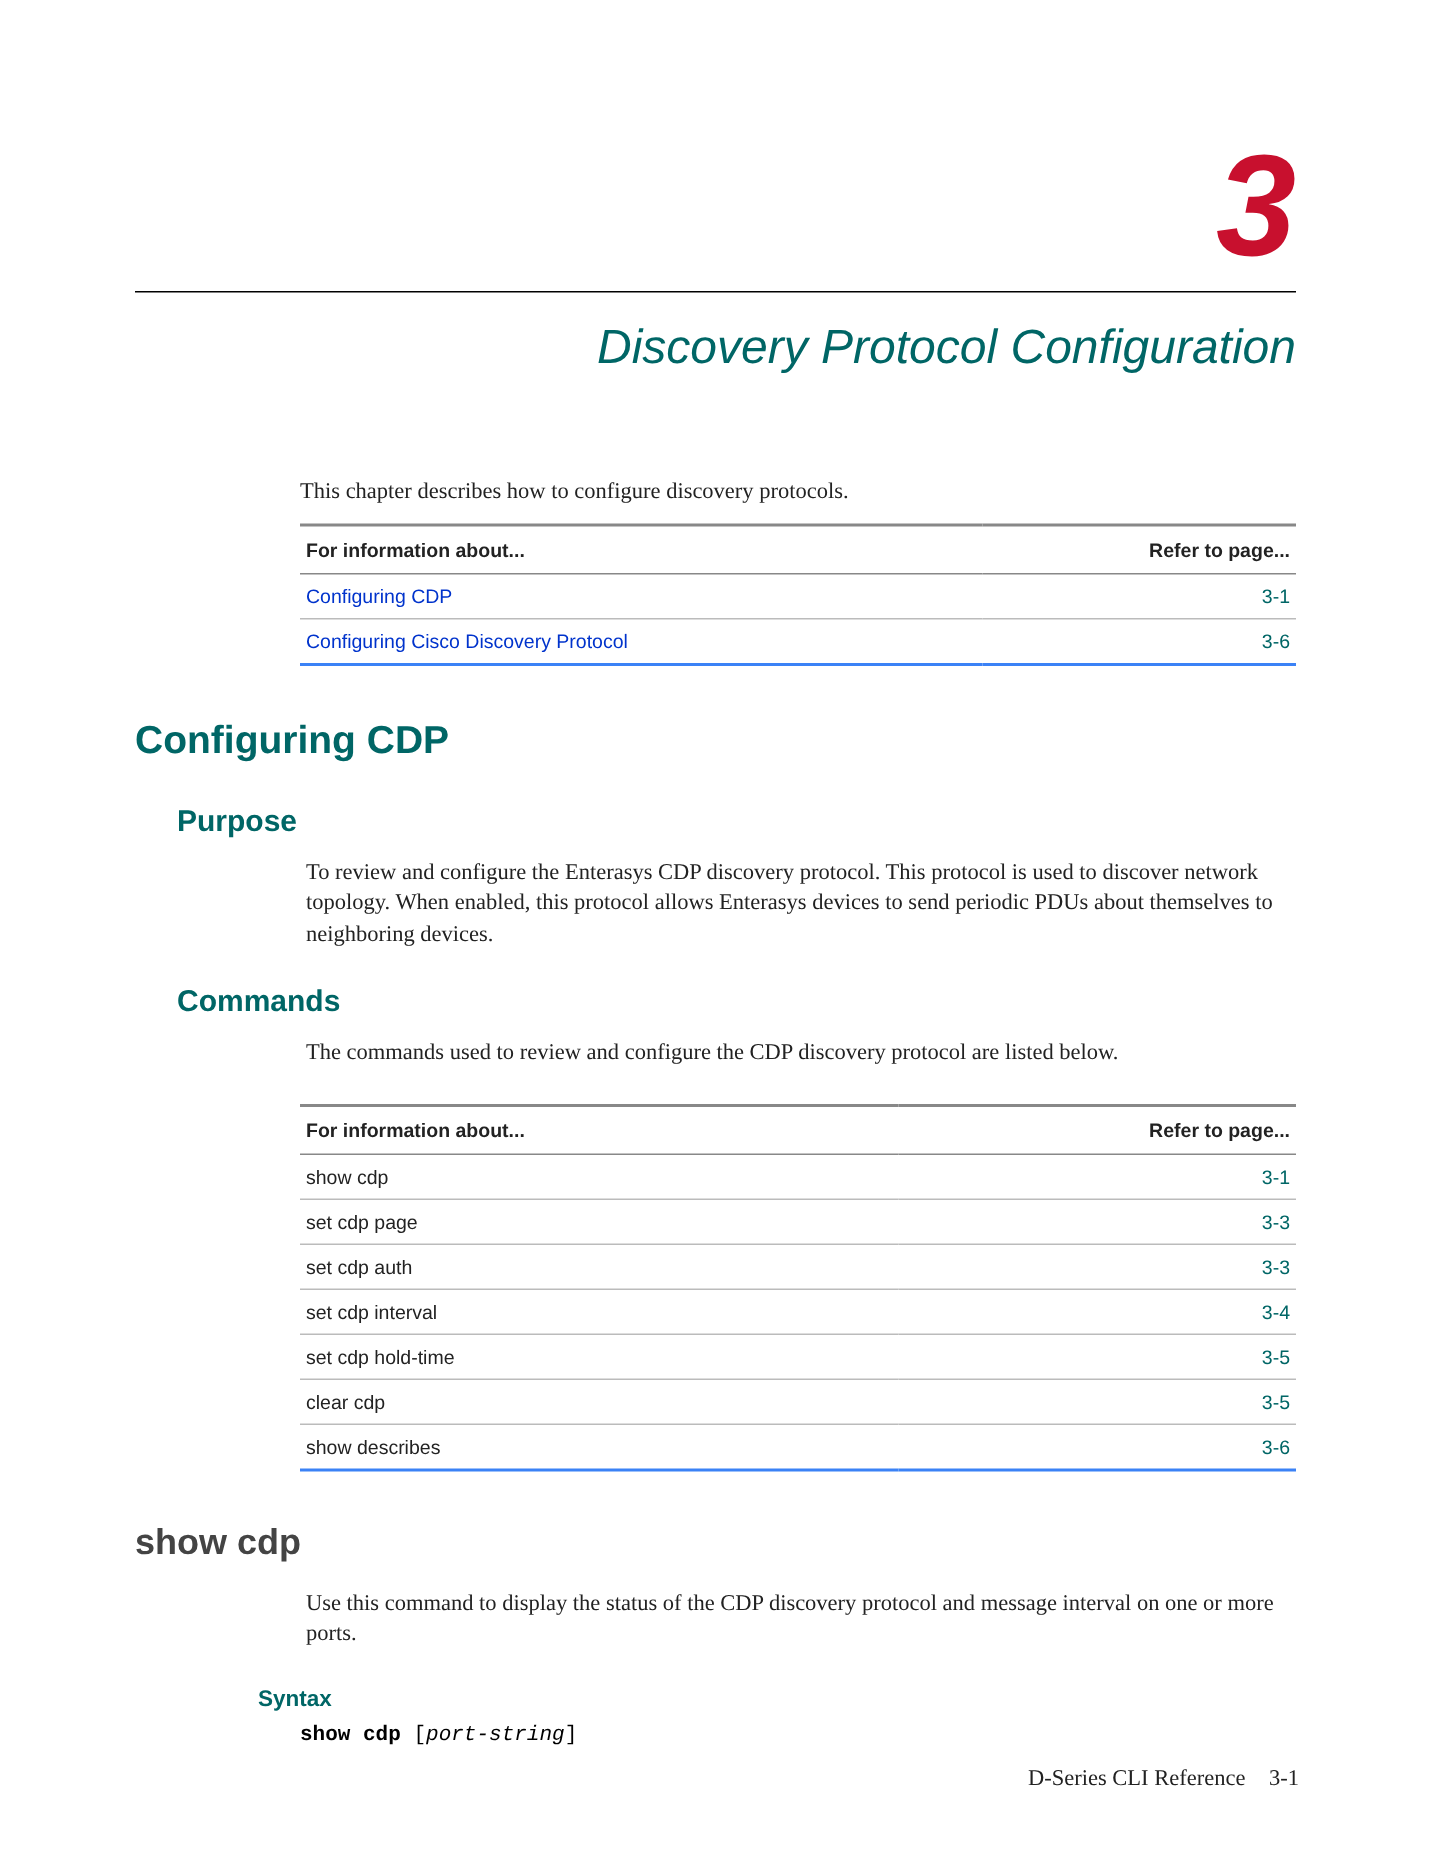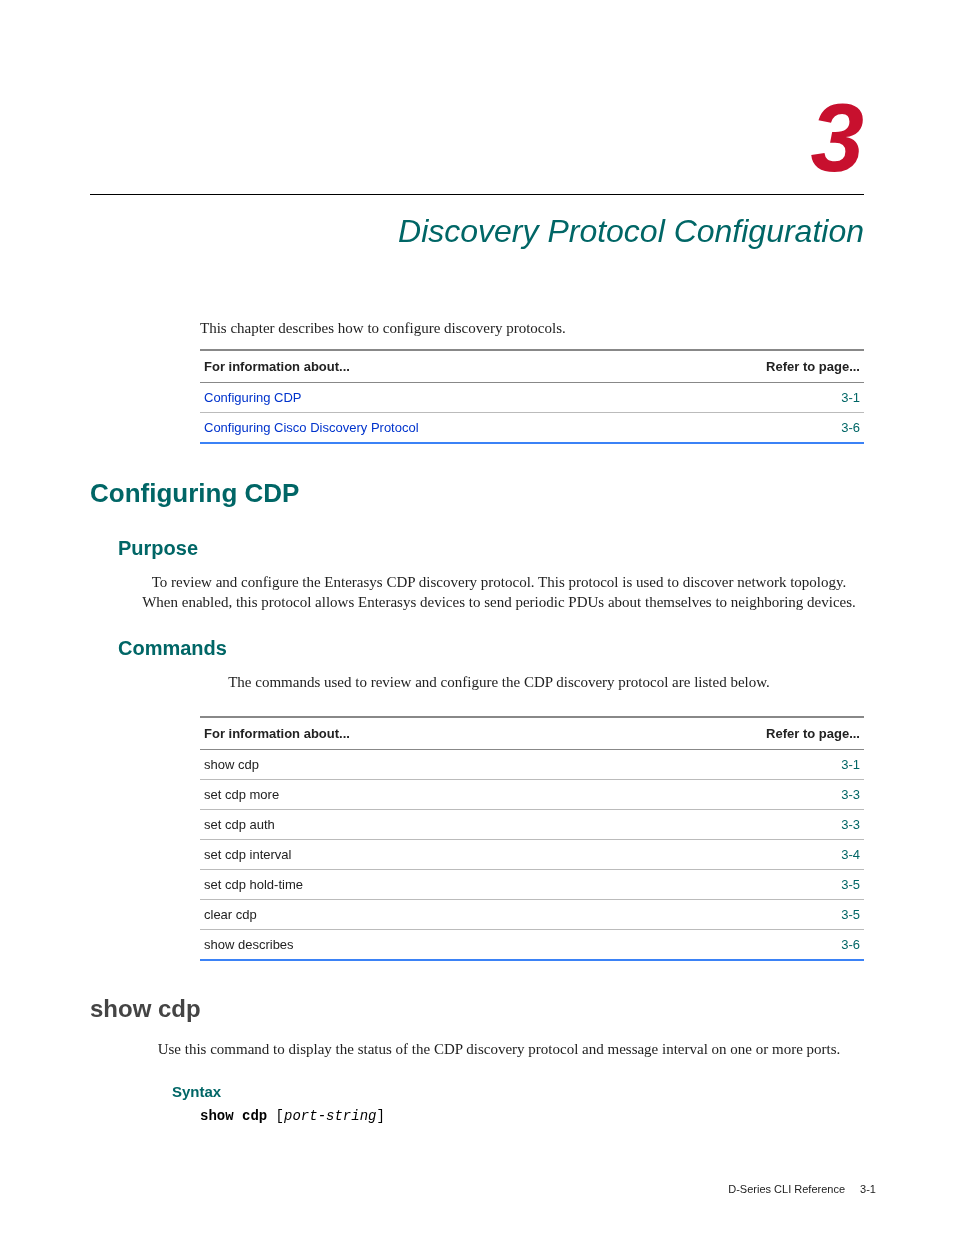"To review and configure the" .body-text { margin-left: 44px -> 114px; text-align: center -> none }
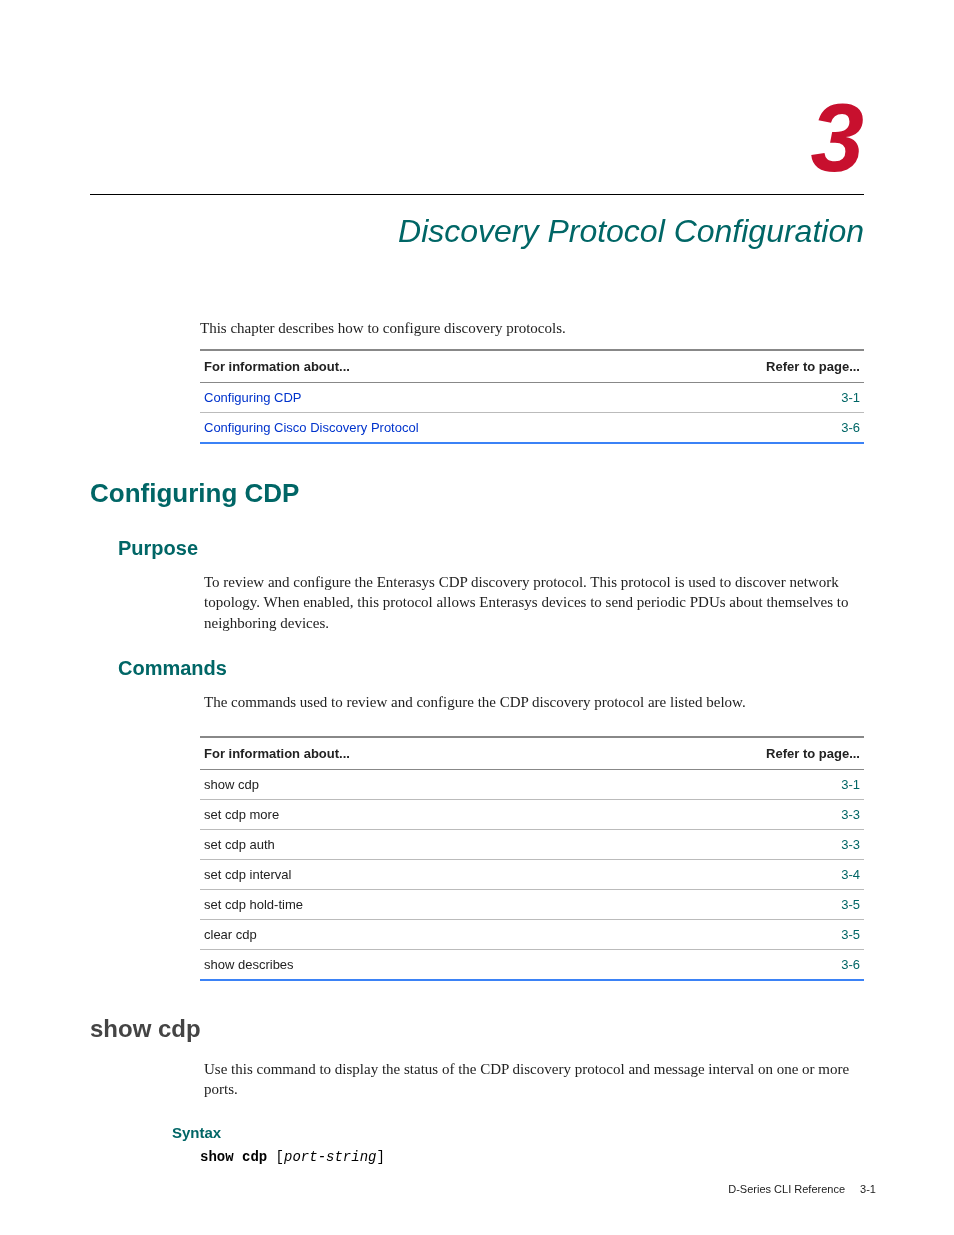"set cdp more" td { text: more -> page }
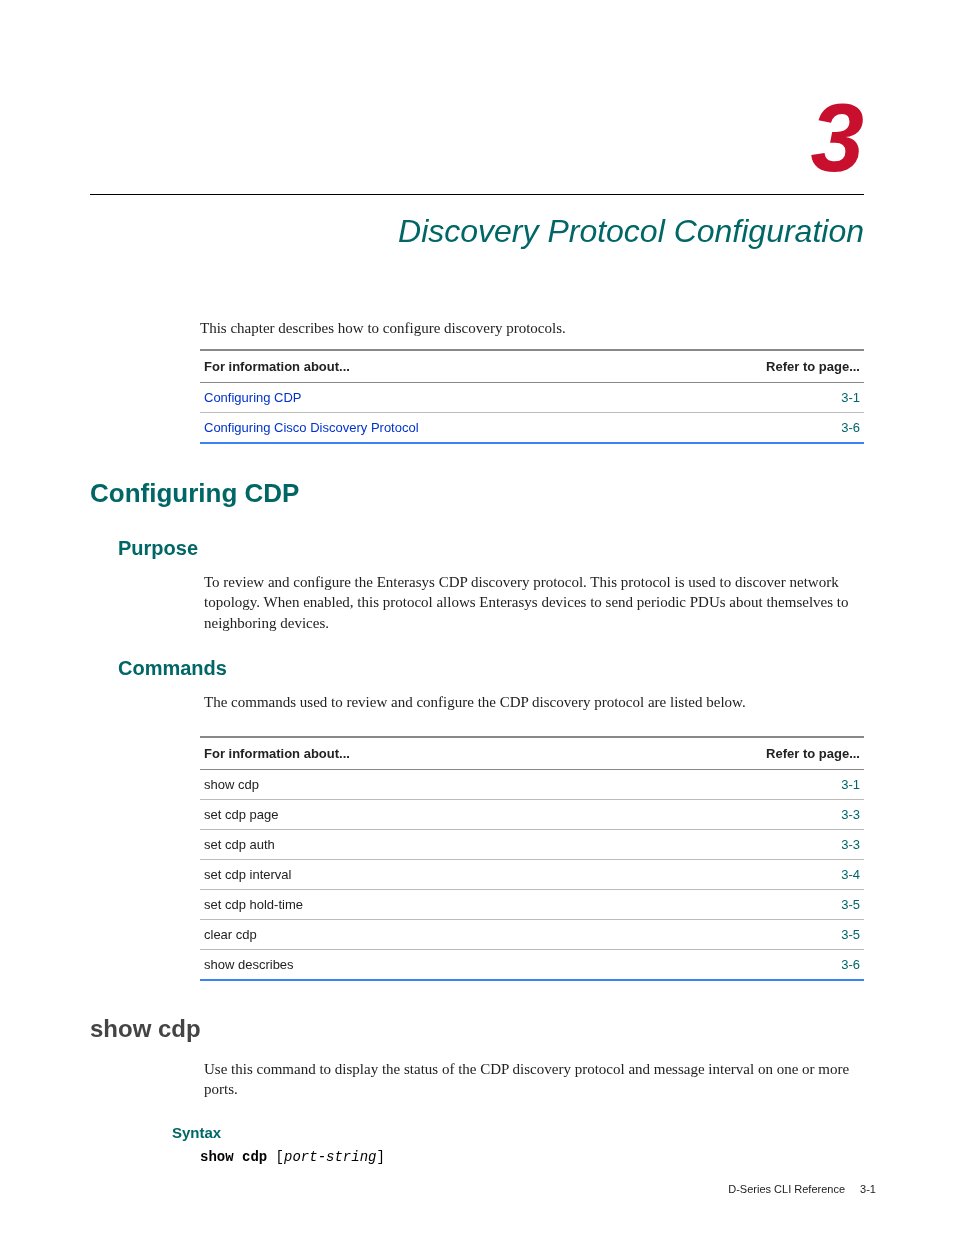"D-Series CLI Reference 3-1" .footer { font-family: Liberation Sans, sans-serif -> Liberation Serif, serif; font-size: 11px -> 15px; right: 78px -> 88px }
